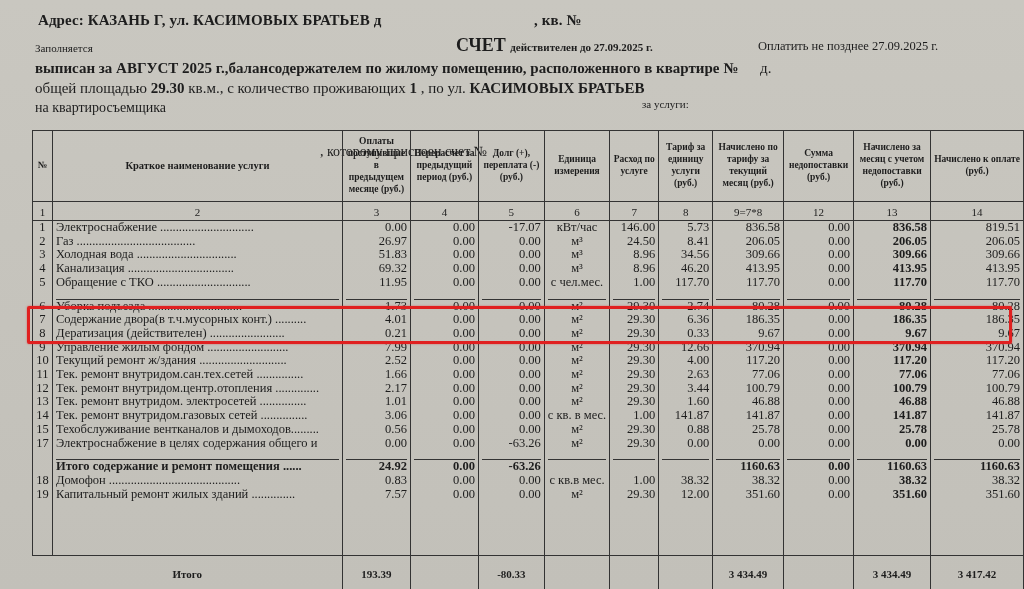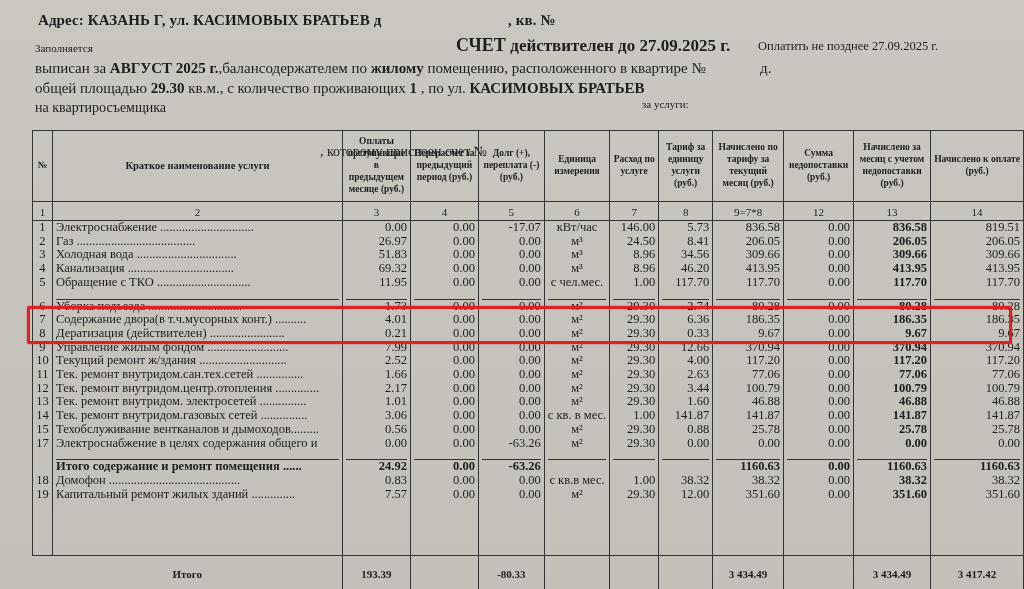", кв. №" .addr .kv { left: 470px -> 496px }
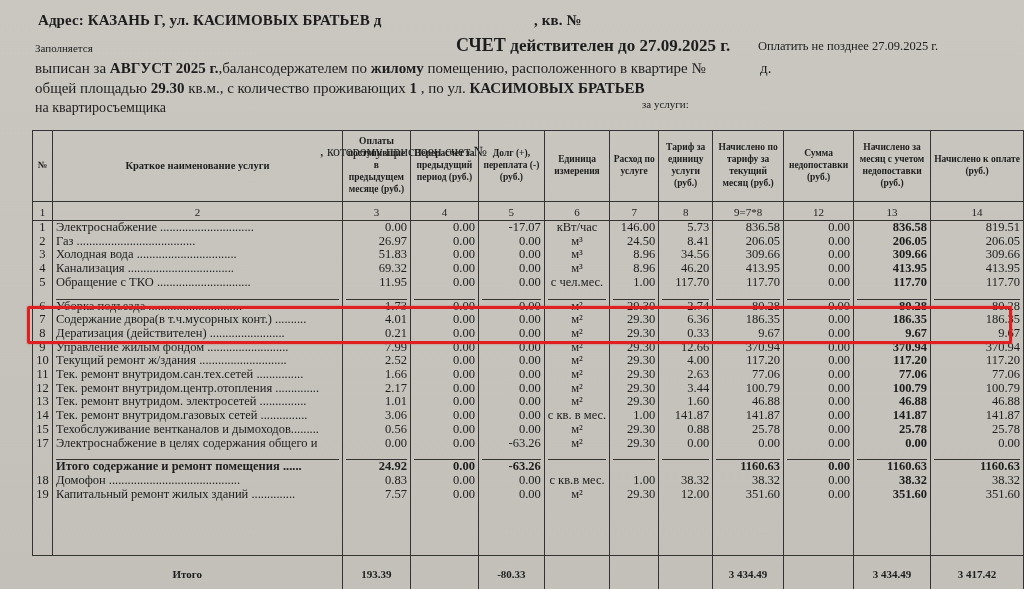"действителен до 27.09.2025 г." .schet .rest { font-size: 17px -> 11px }
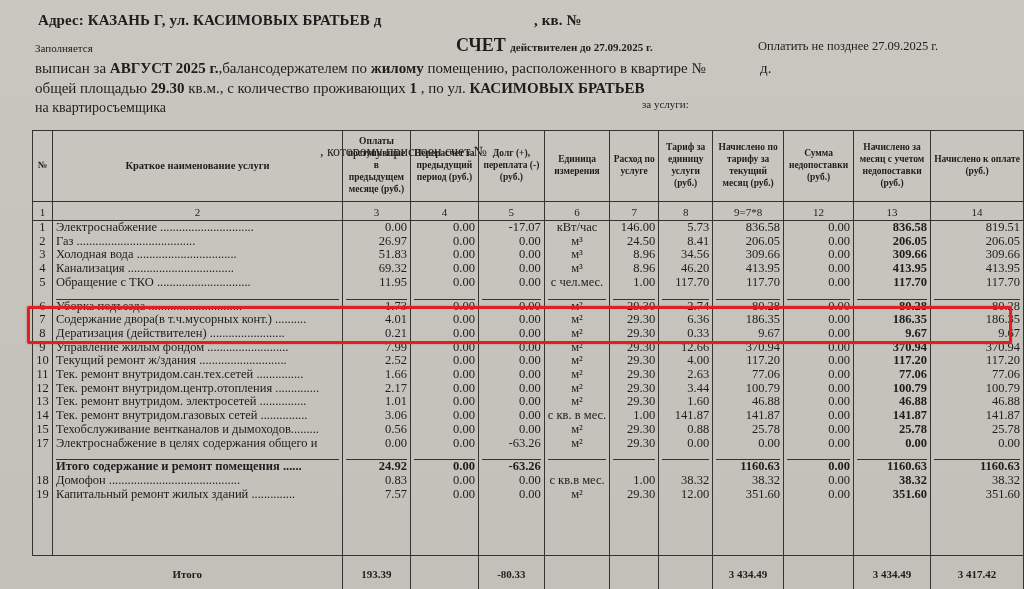"выписан за АВГУСТ 2025" .l3 { font-weight: none -> bold }
